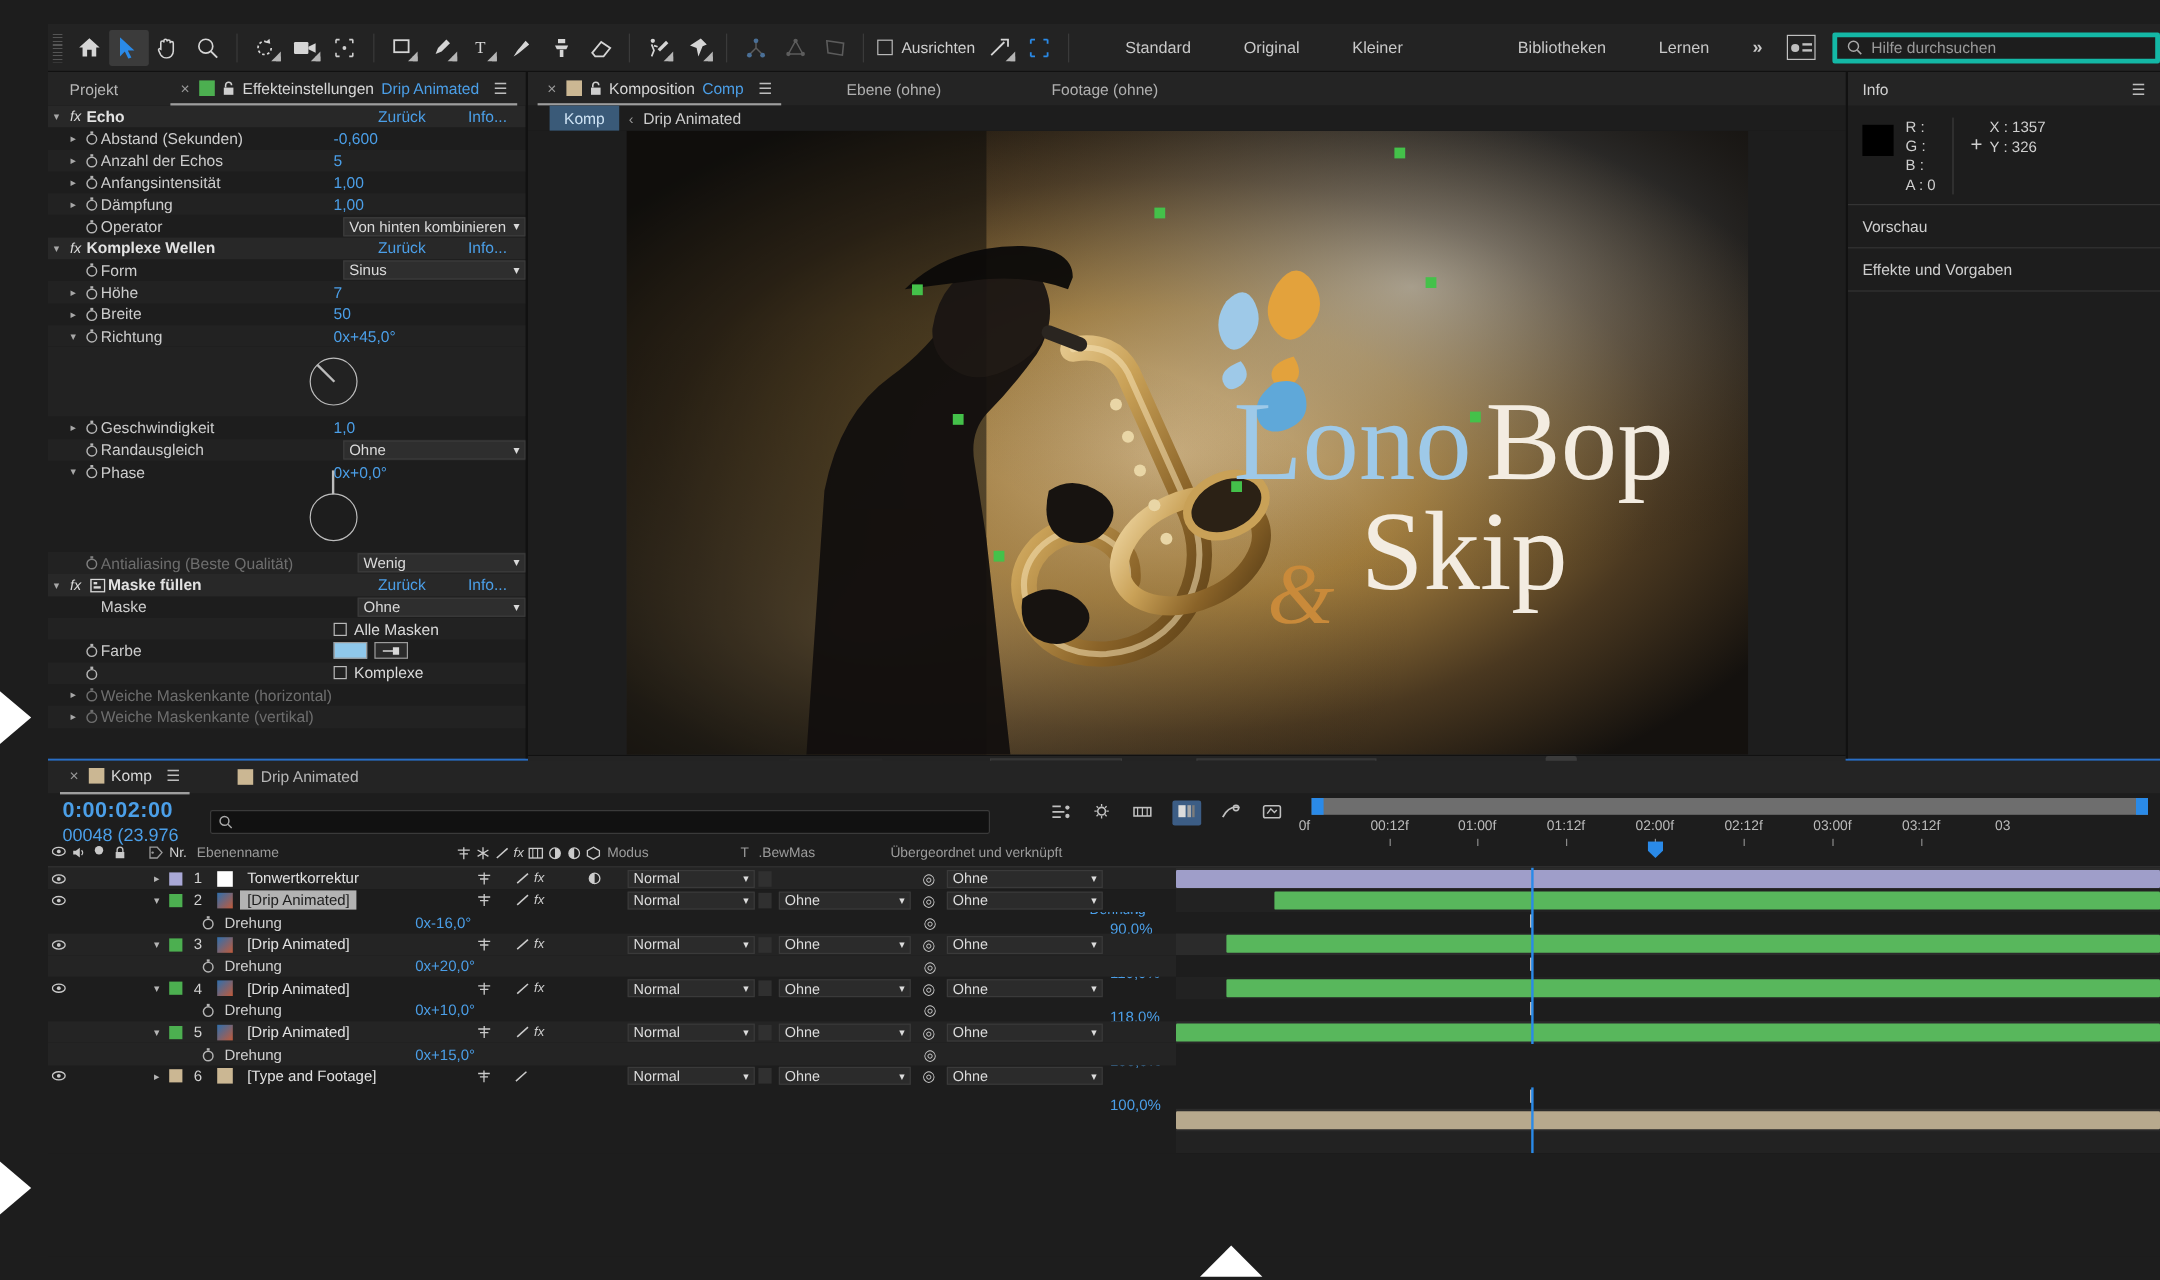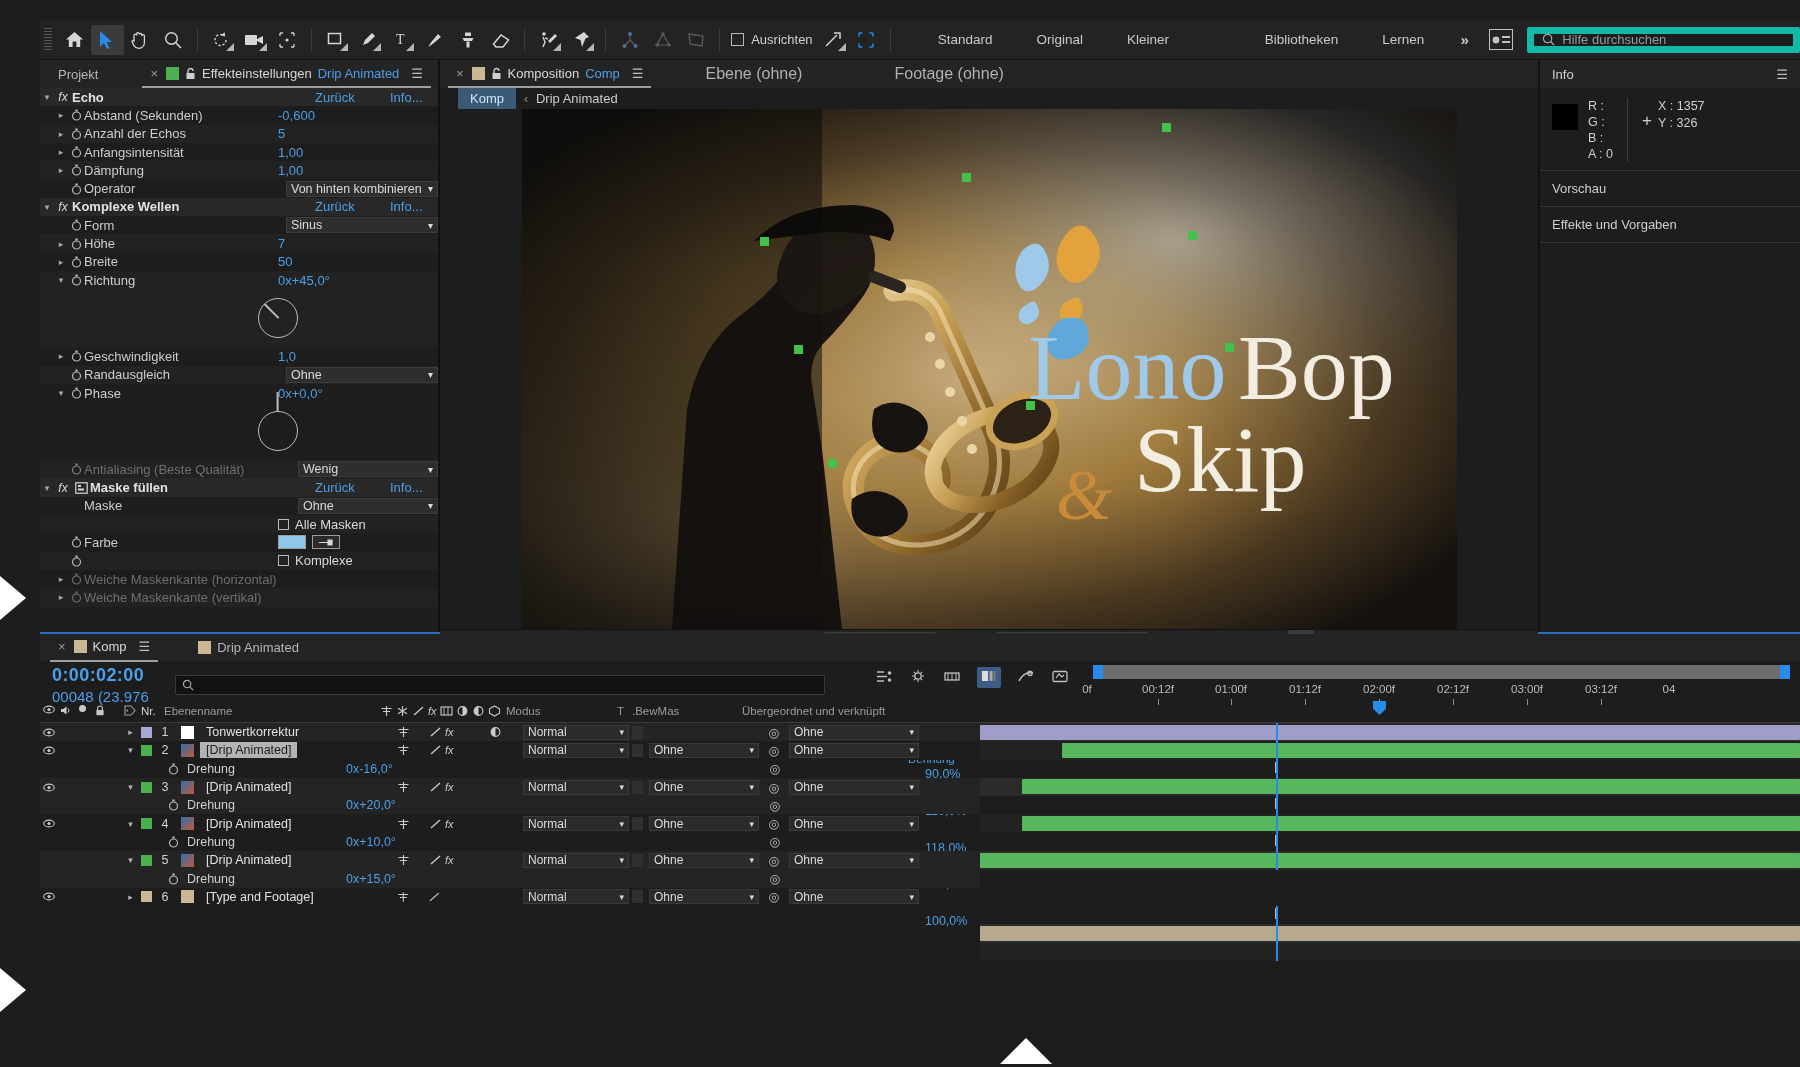"Hilfe durchsuchen" .search-box { border: 7px solid #14b8a6 -> 4px solid #14b8a6 }
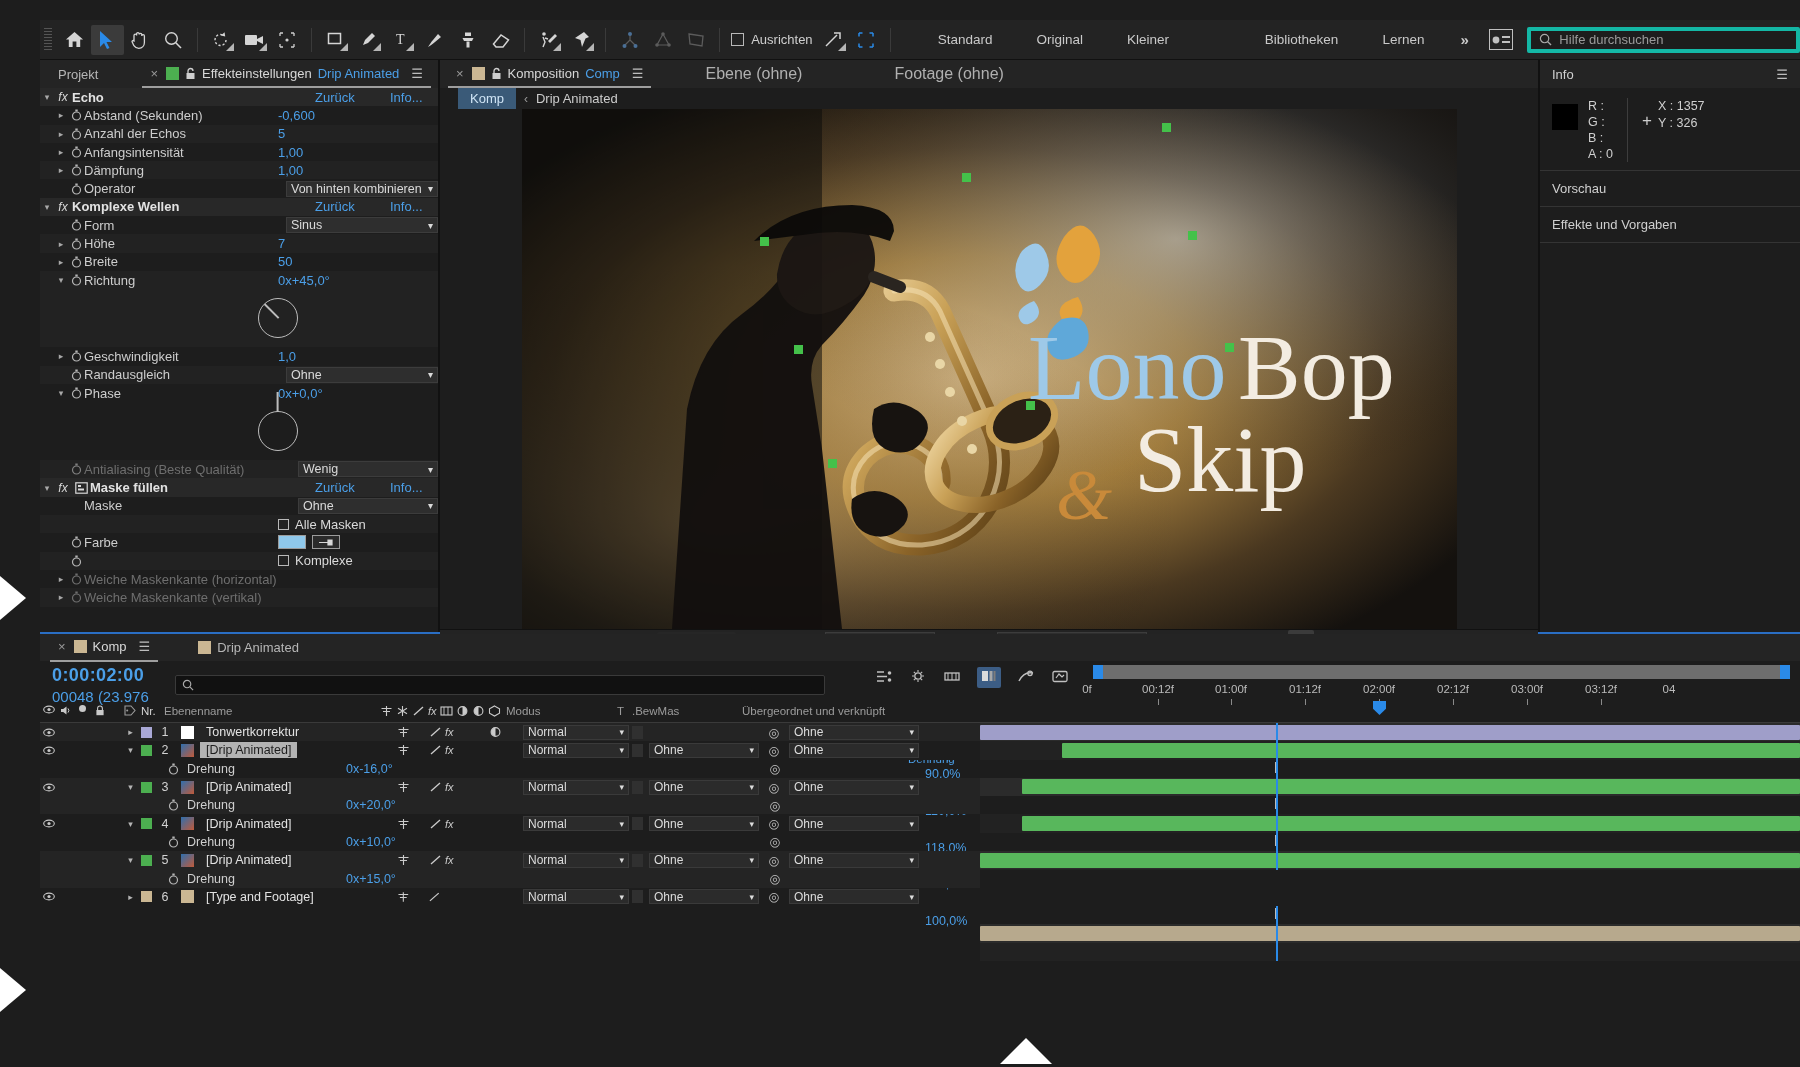"Ebene (ohne)" .comp-tabs .tab2 { font-size: 16px -> 13px }
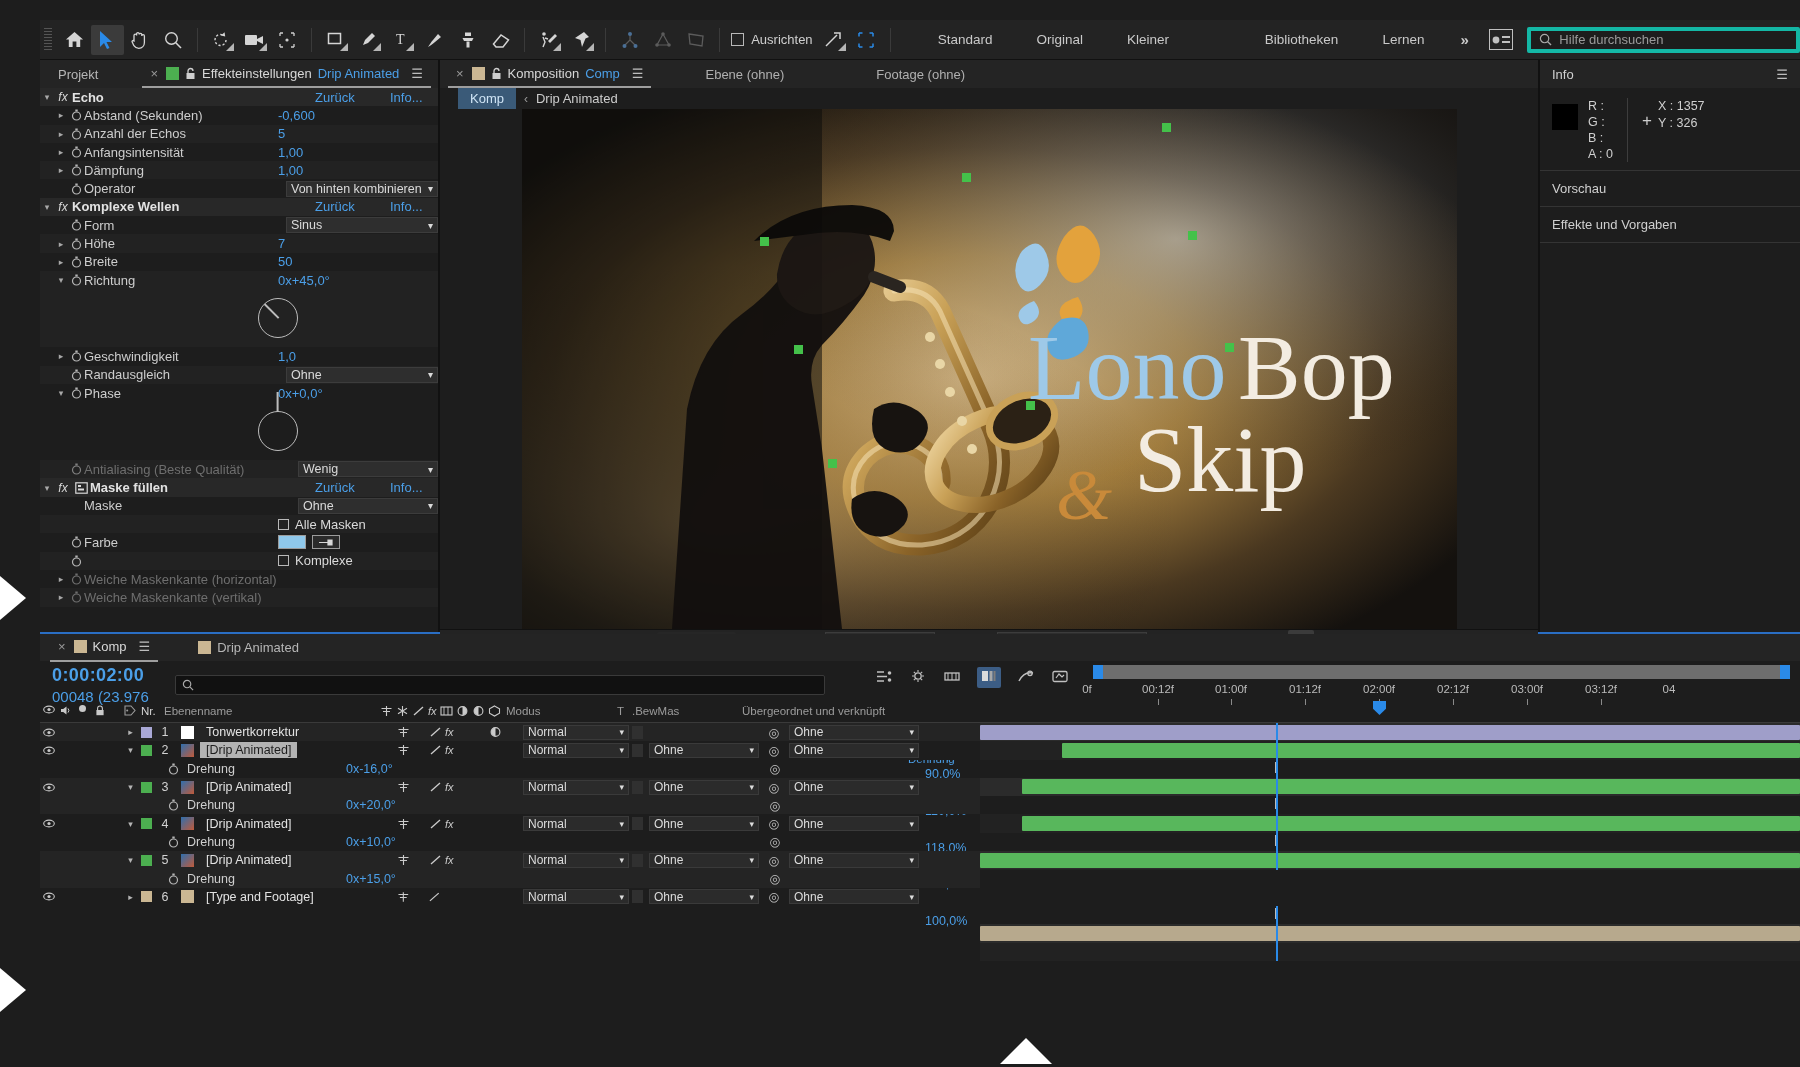"04" span.rtick { text: 04 -> 03 }
